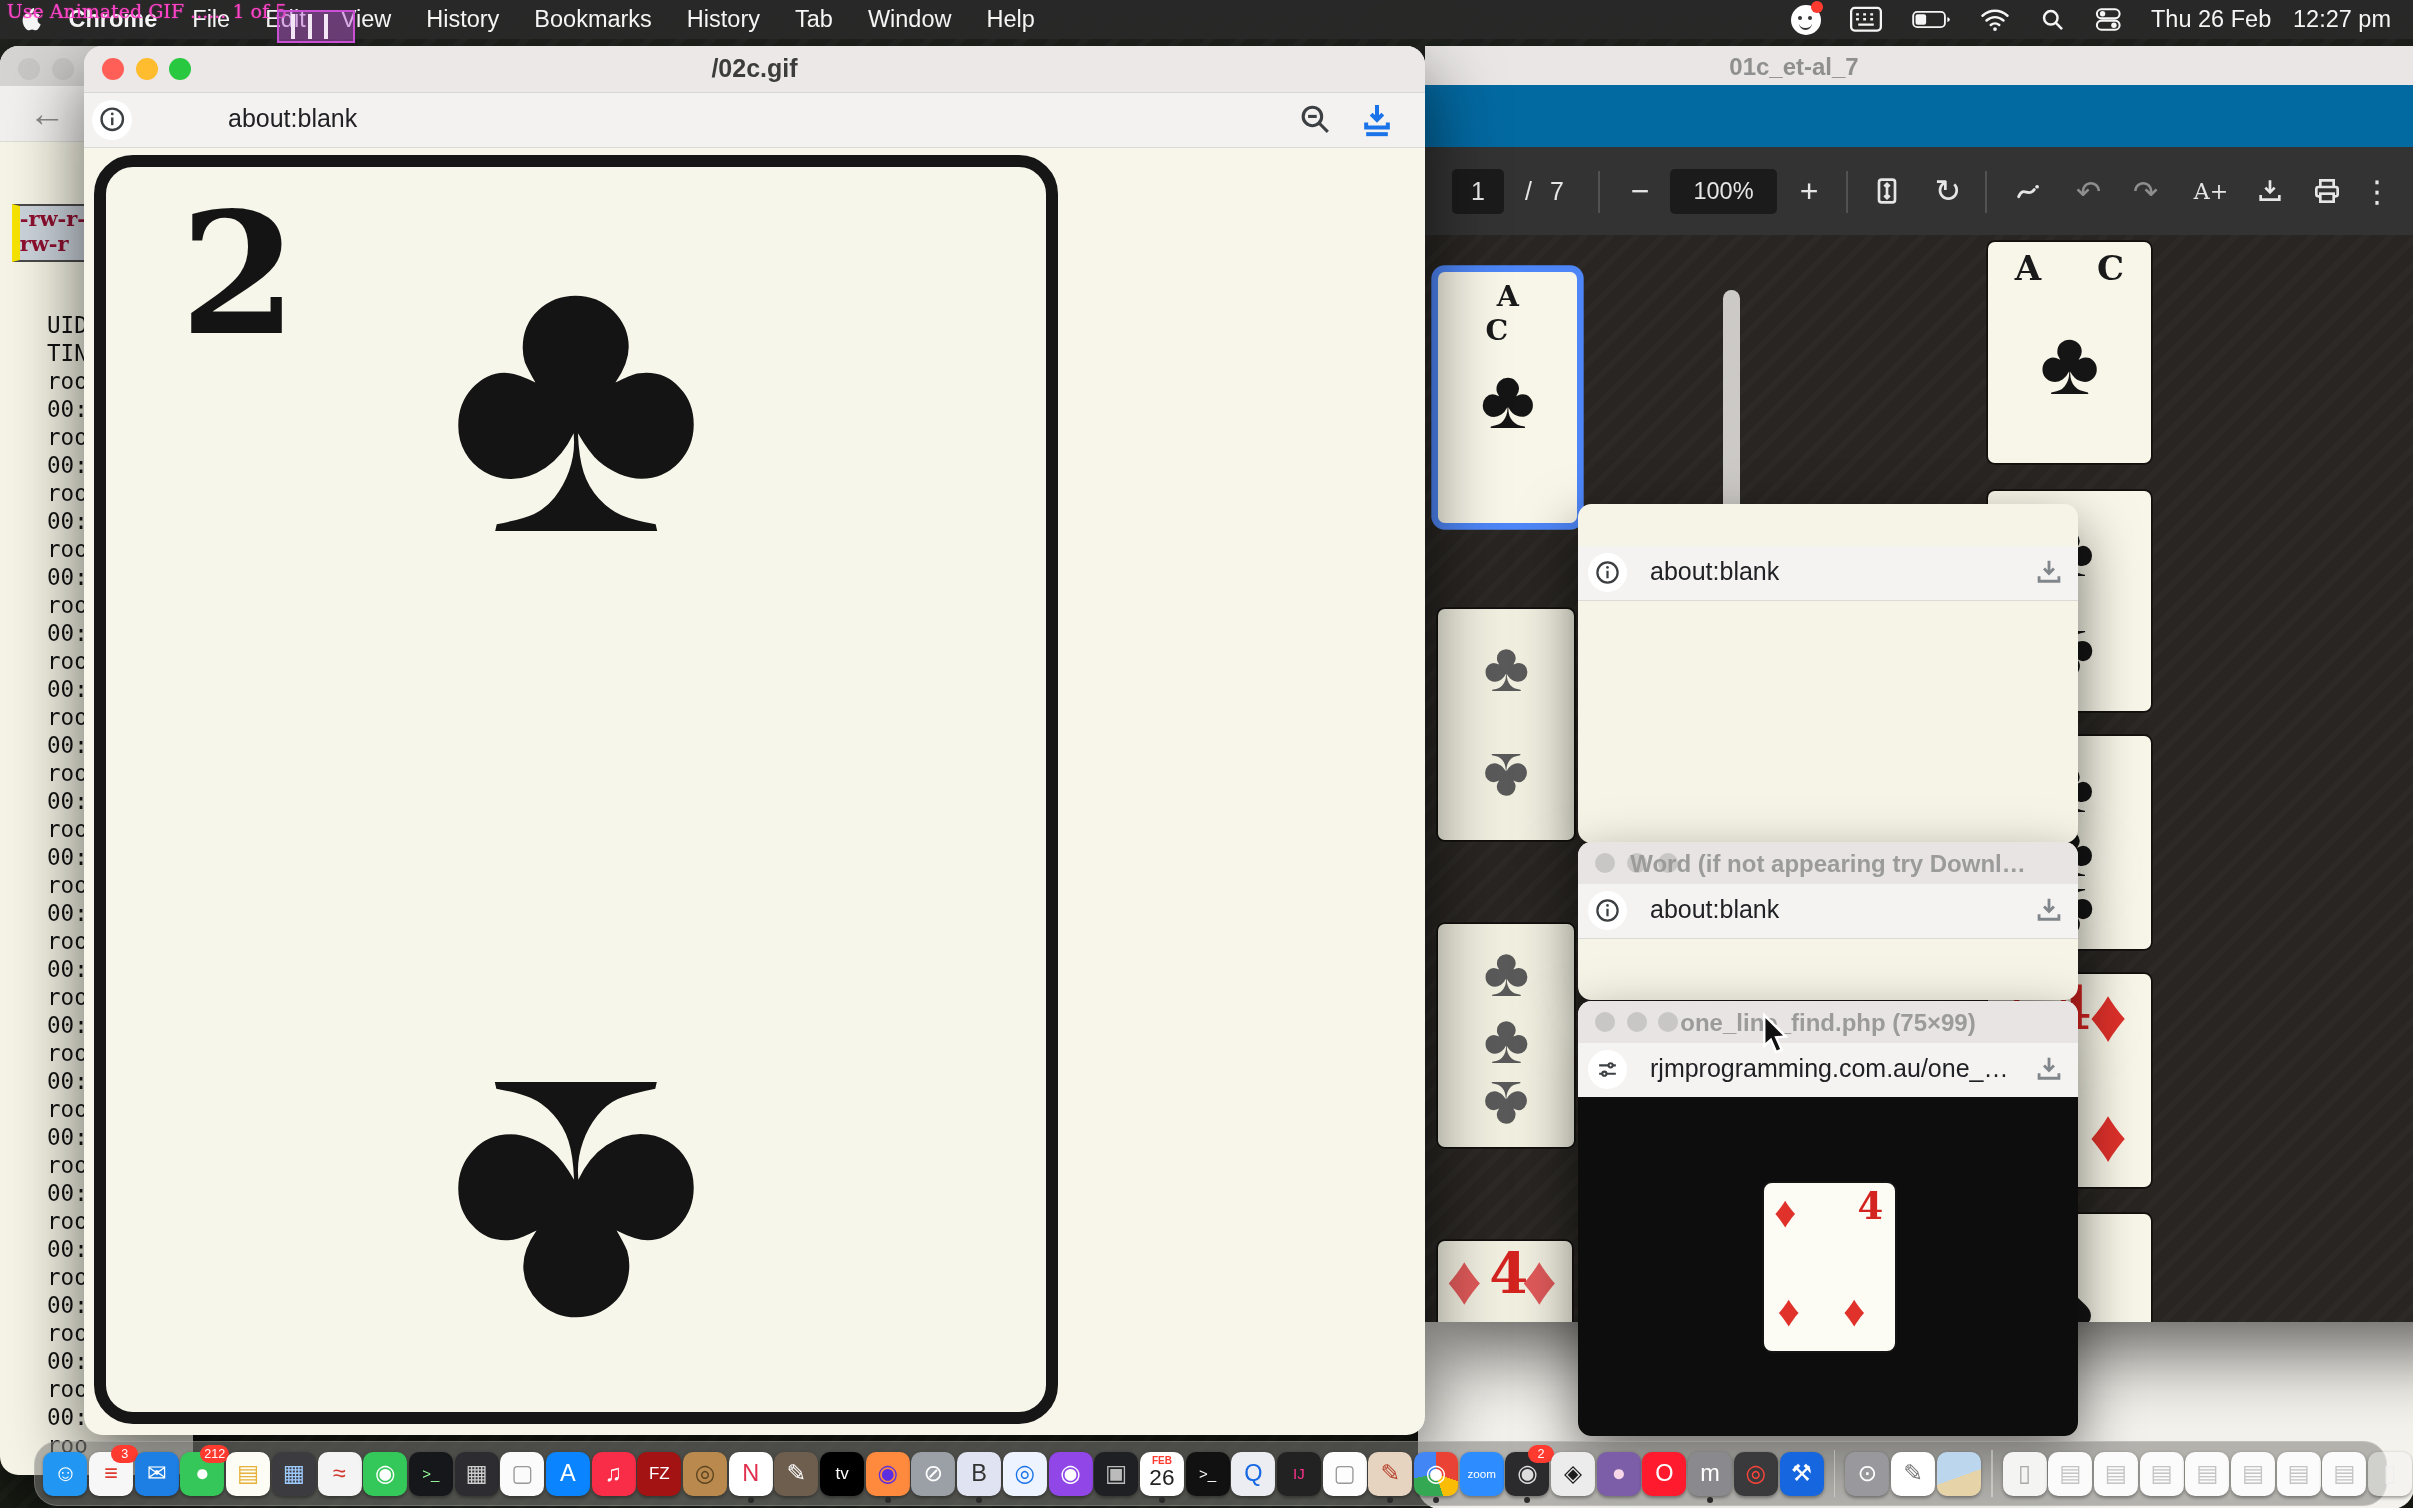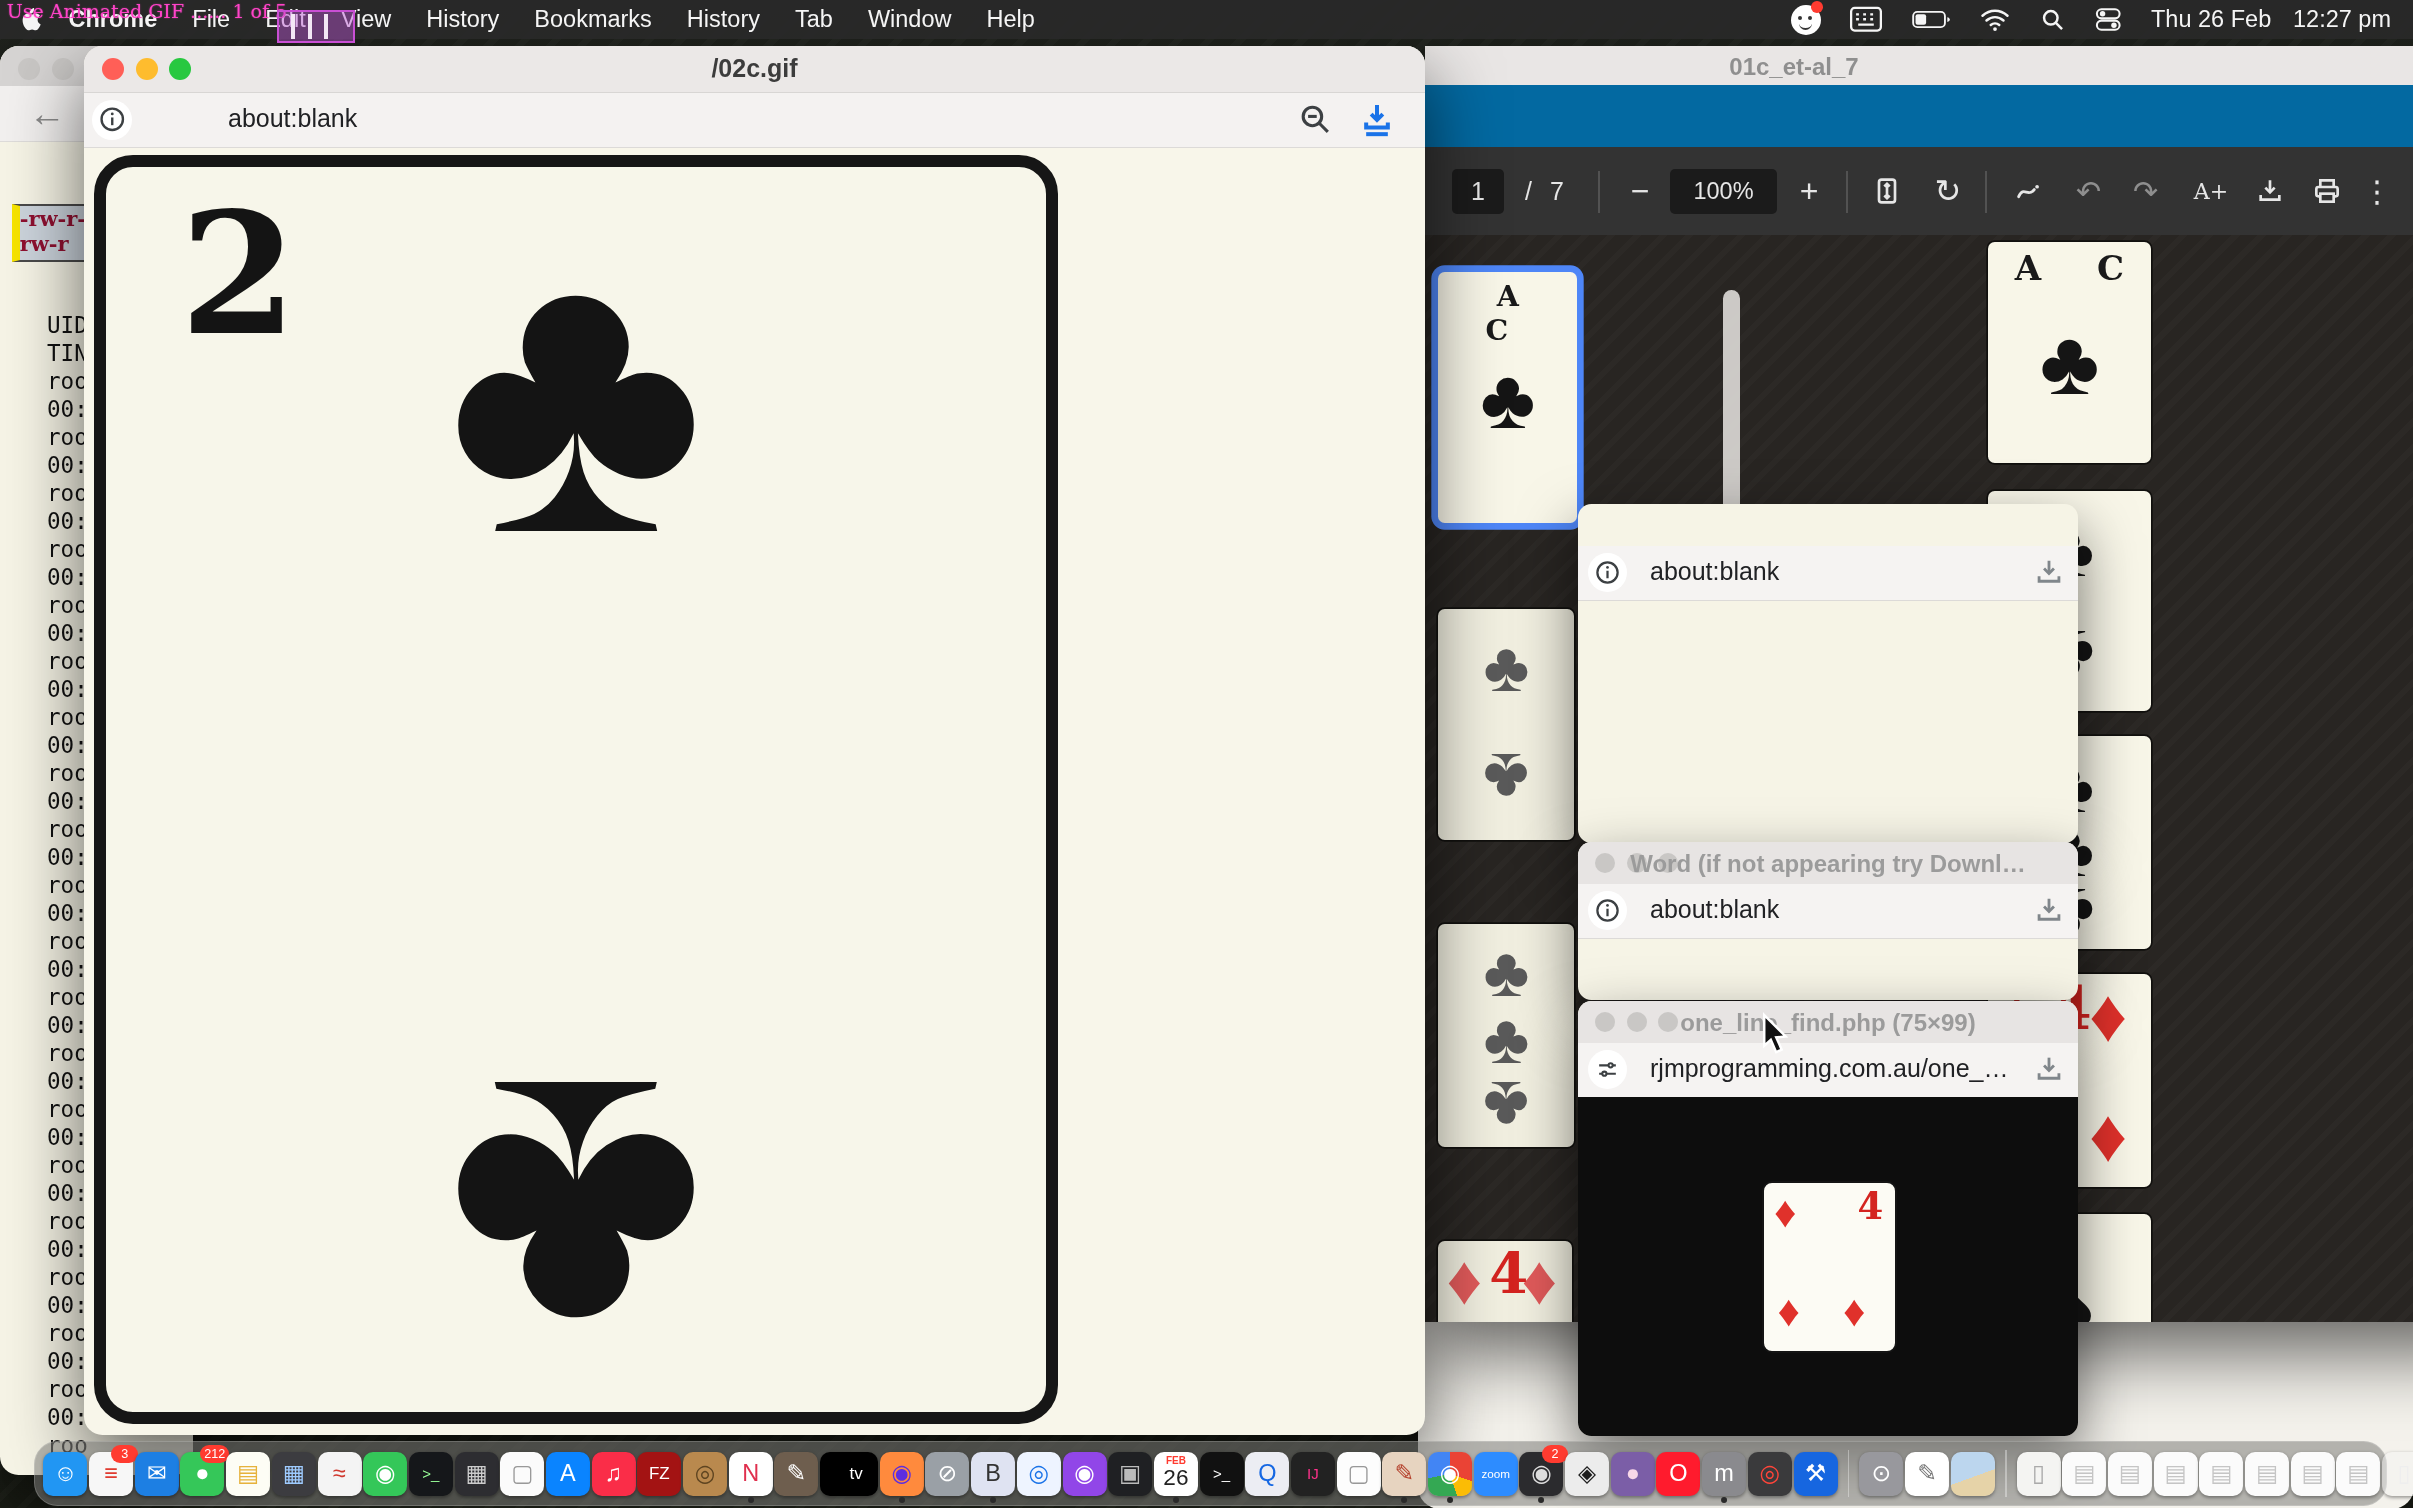"tv" div.dicon { padding-left: 14px -> none }
